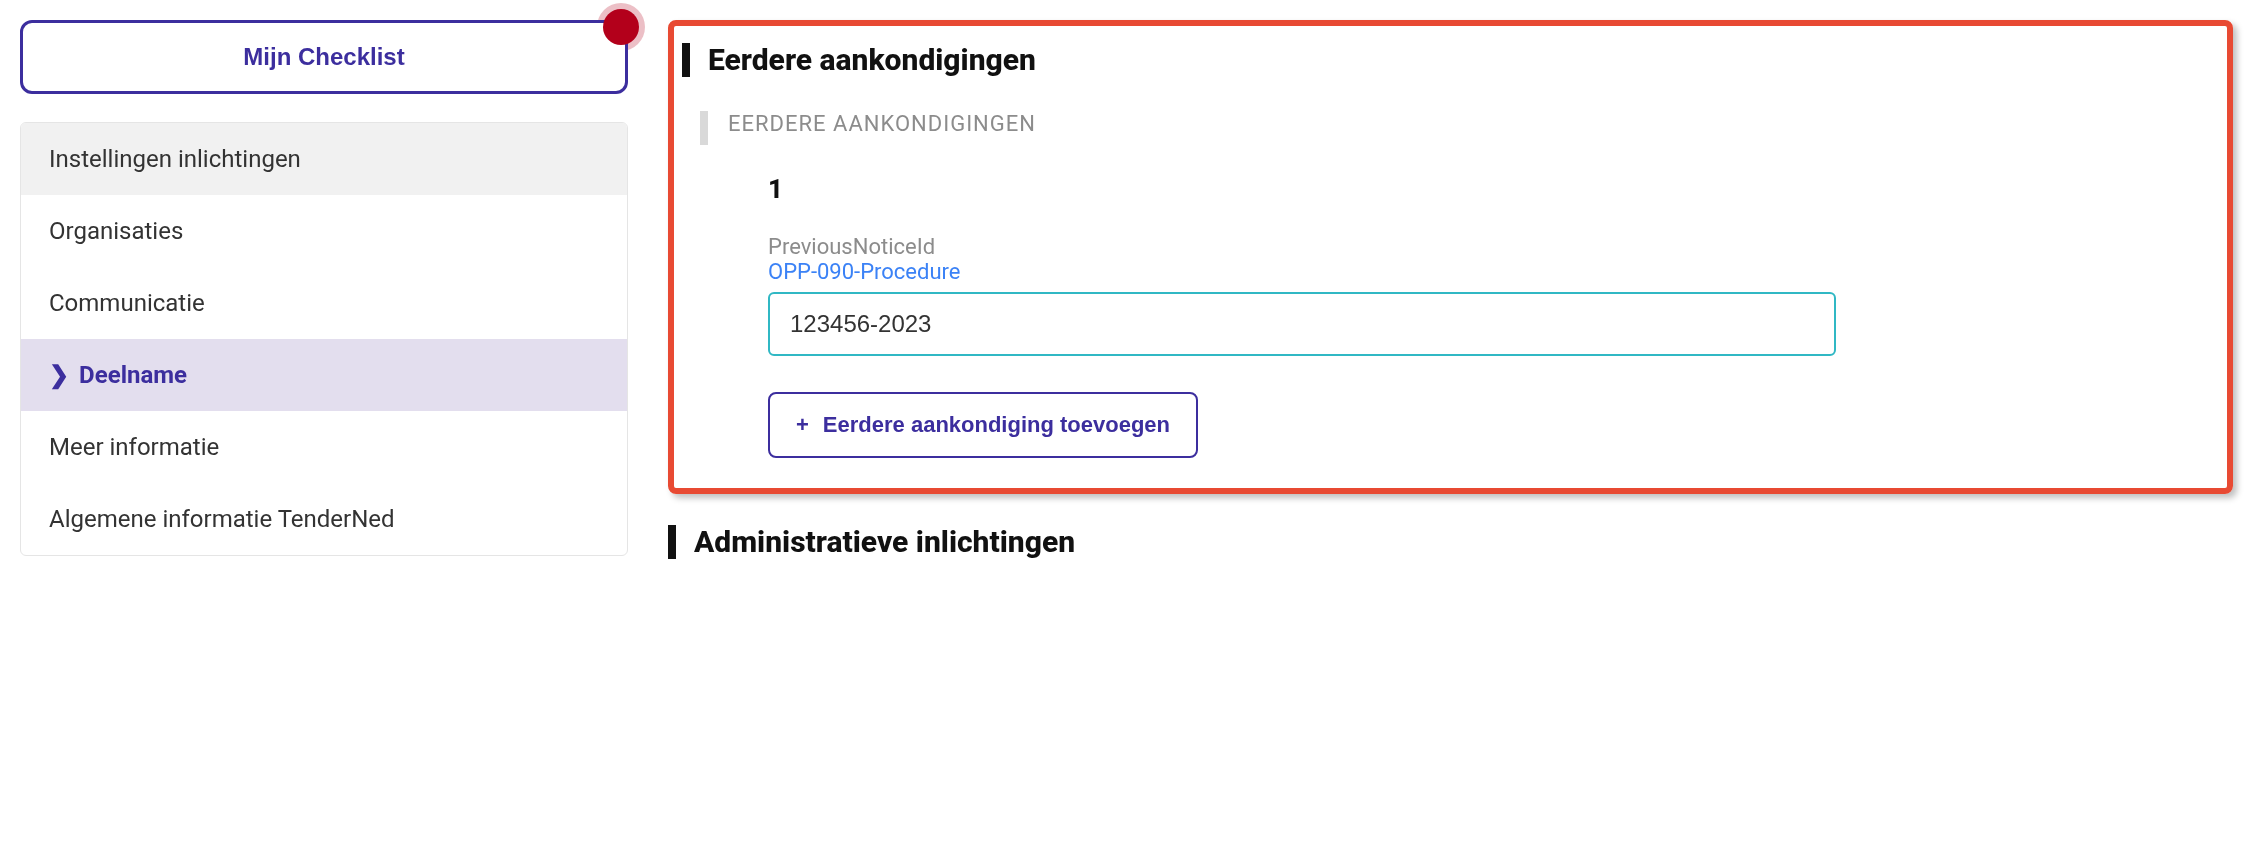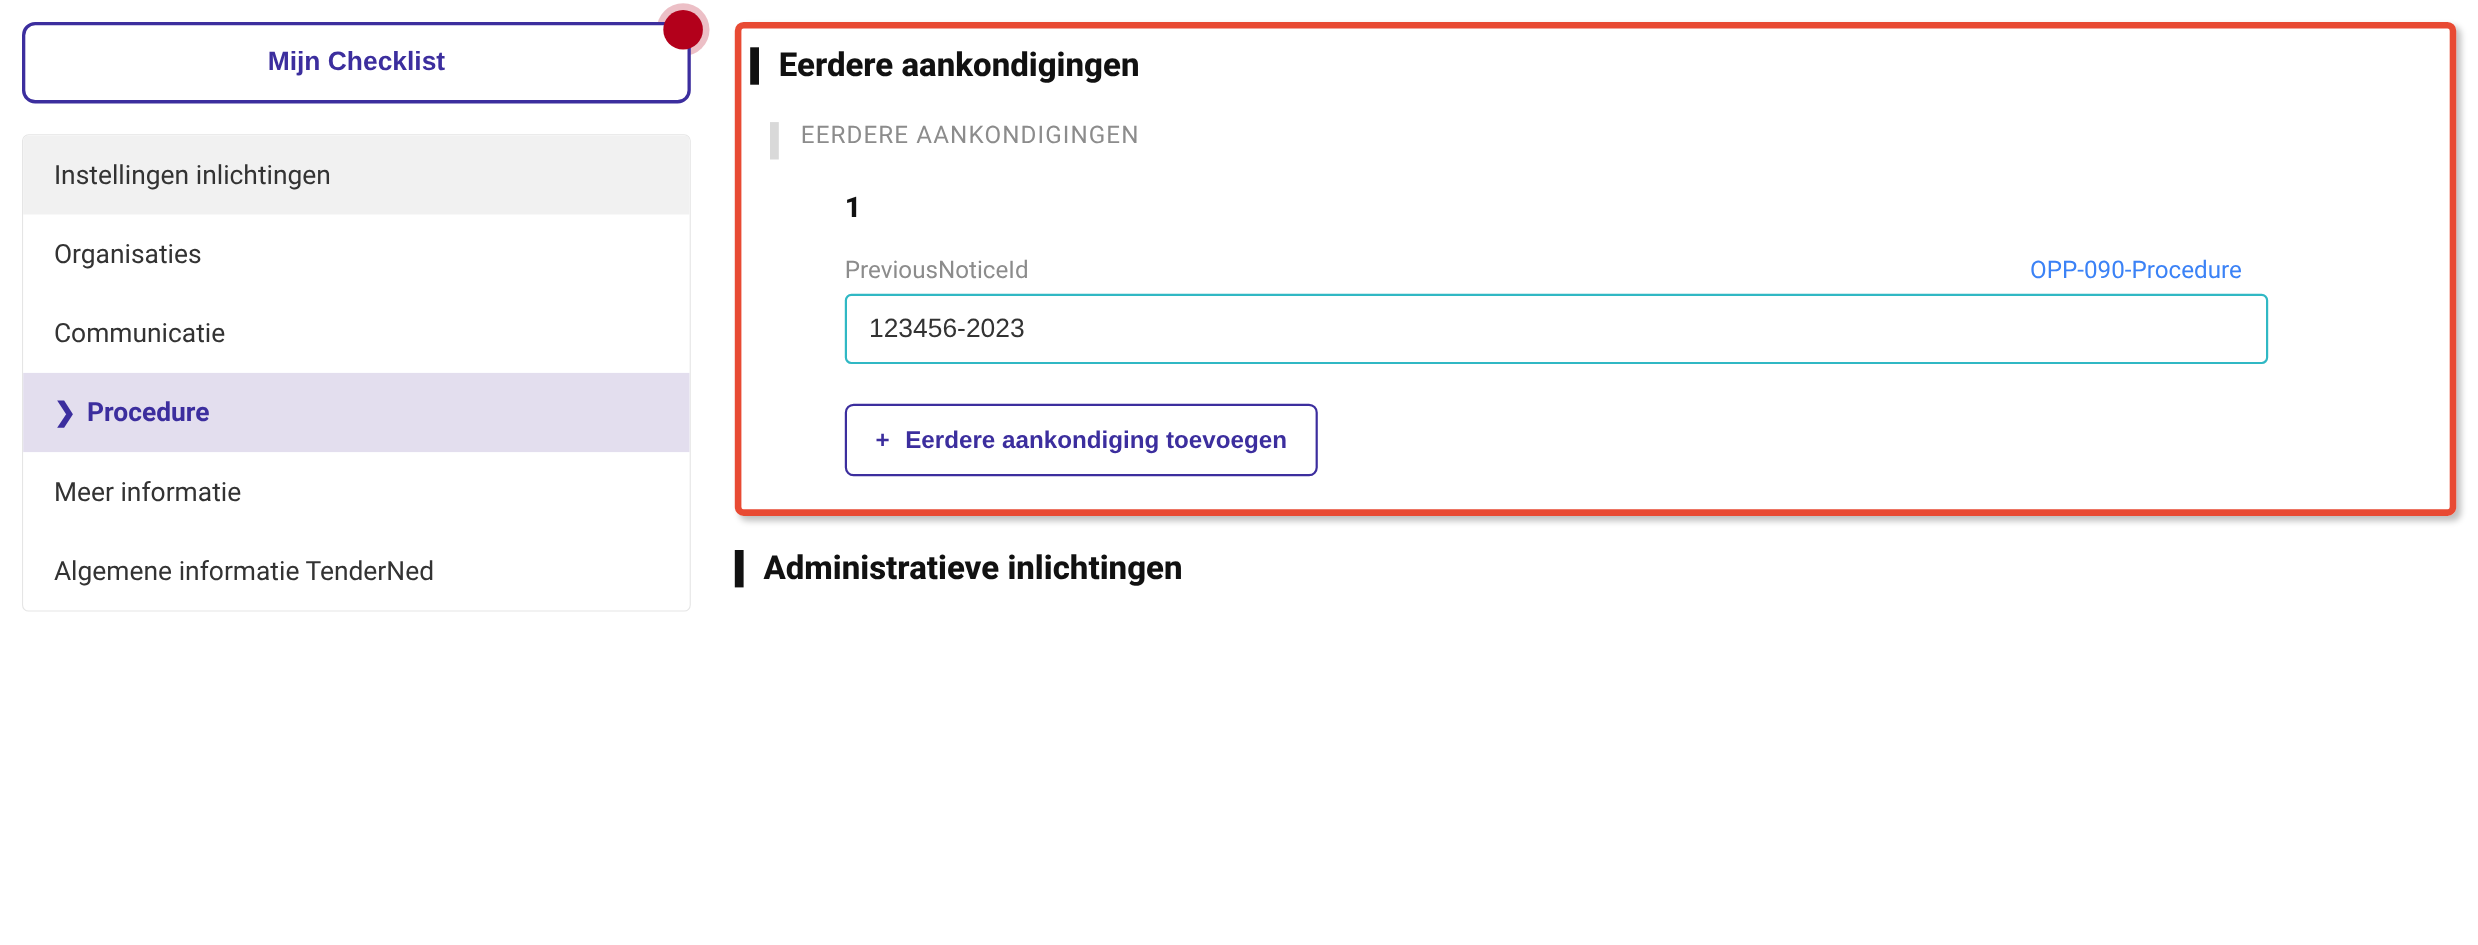"PreviousNoticeId" .input-label-row { flex-direction: none -> column }
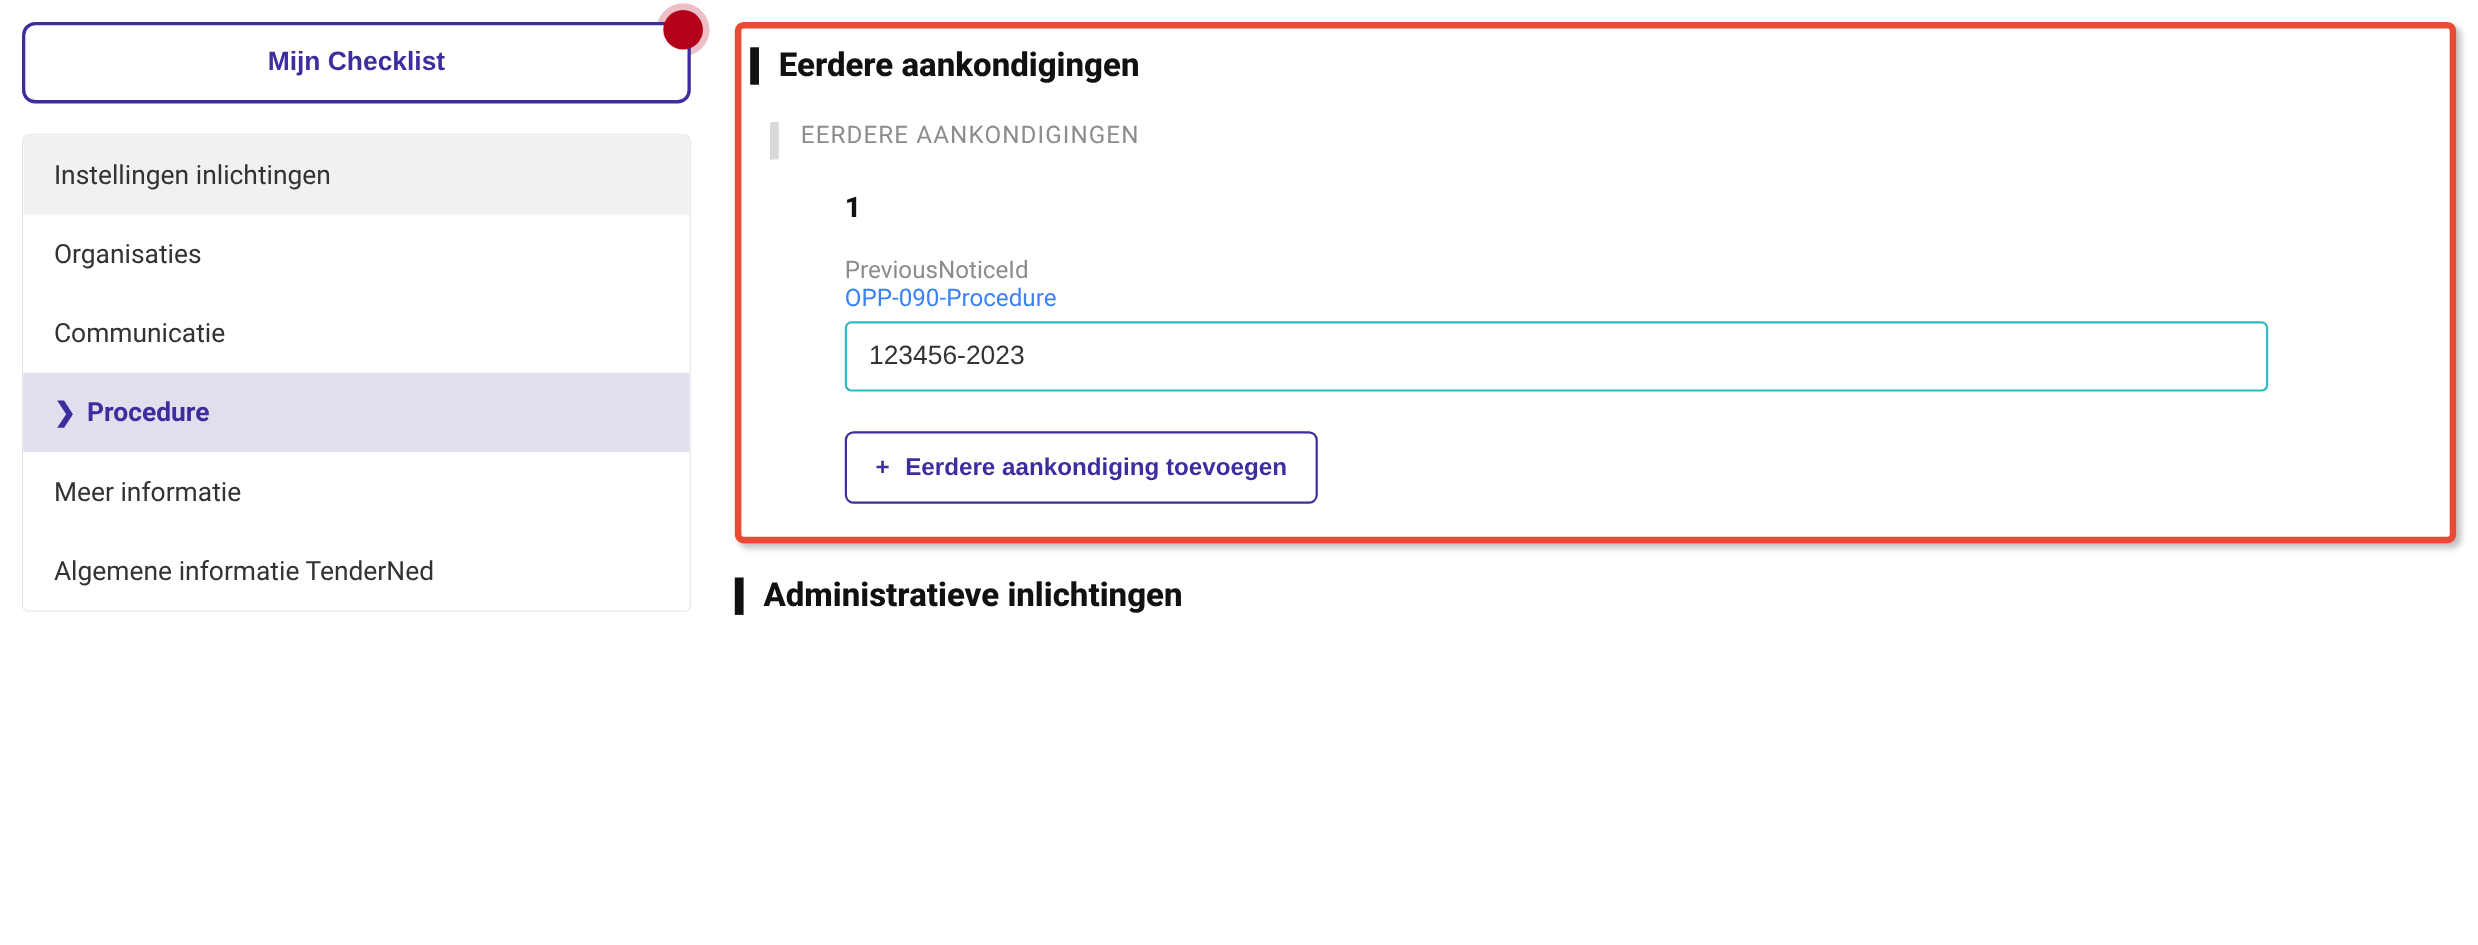"123456-2023" .text-input { width: 1294px -> 1068px }
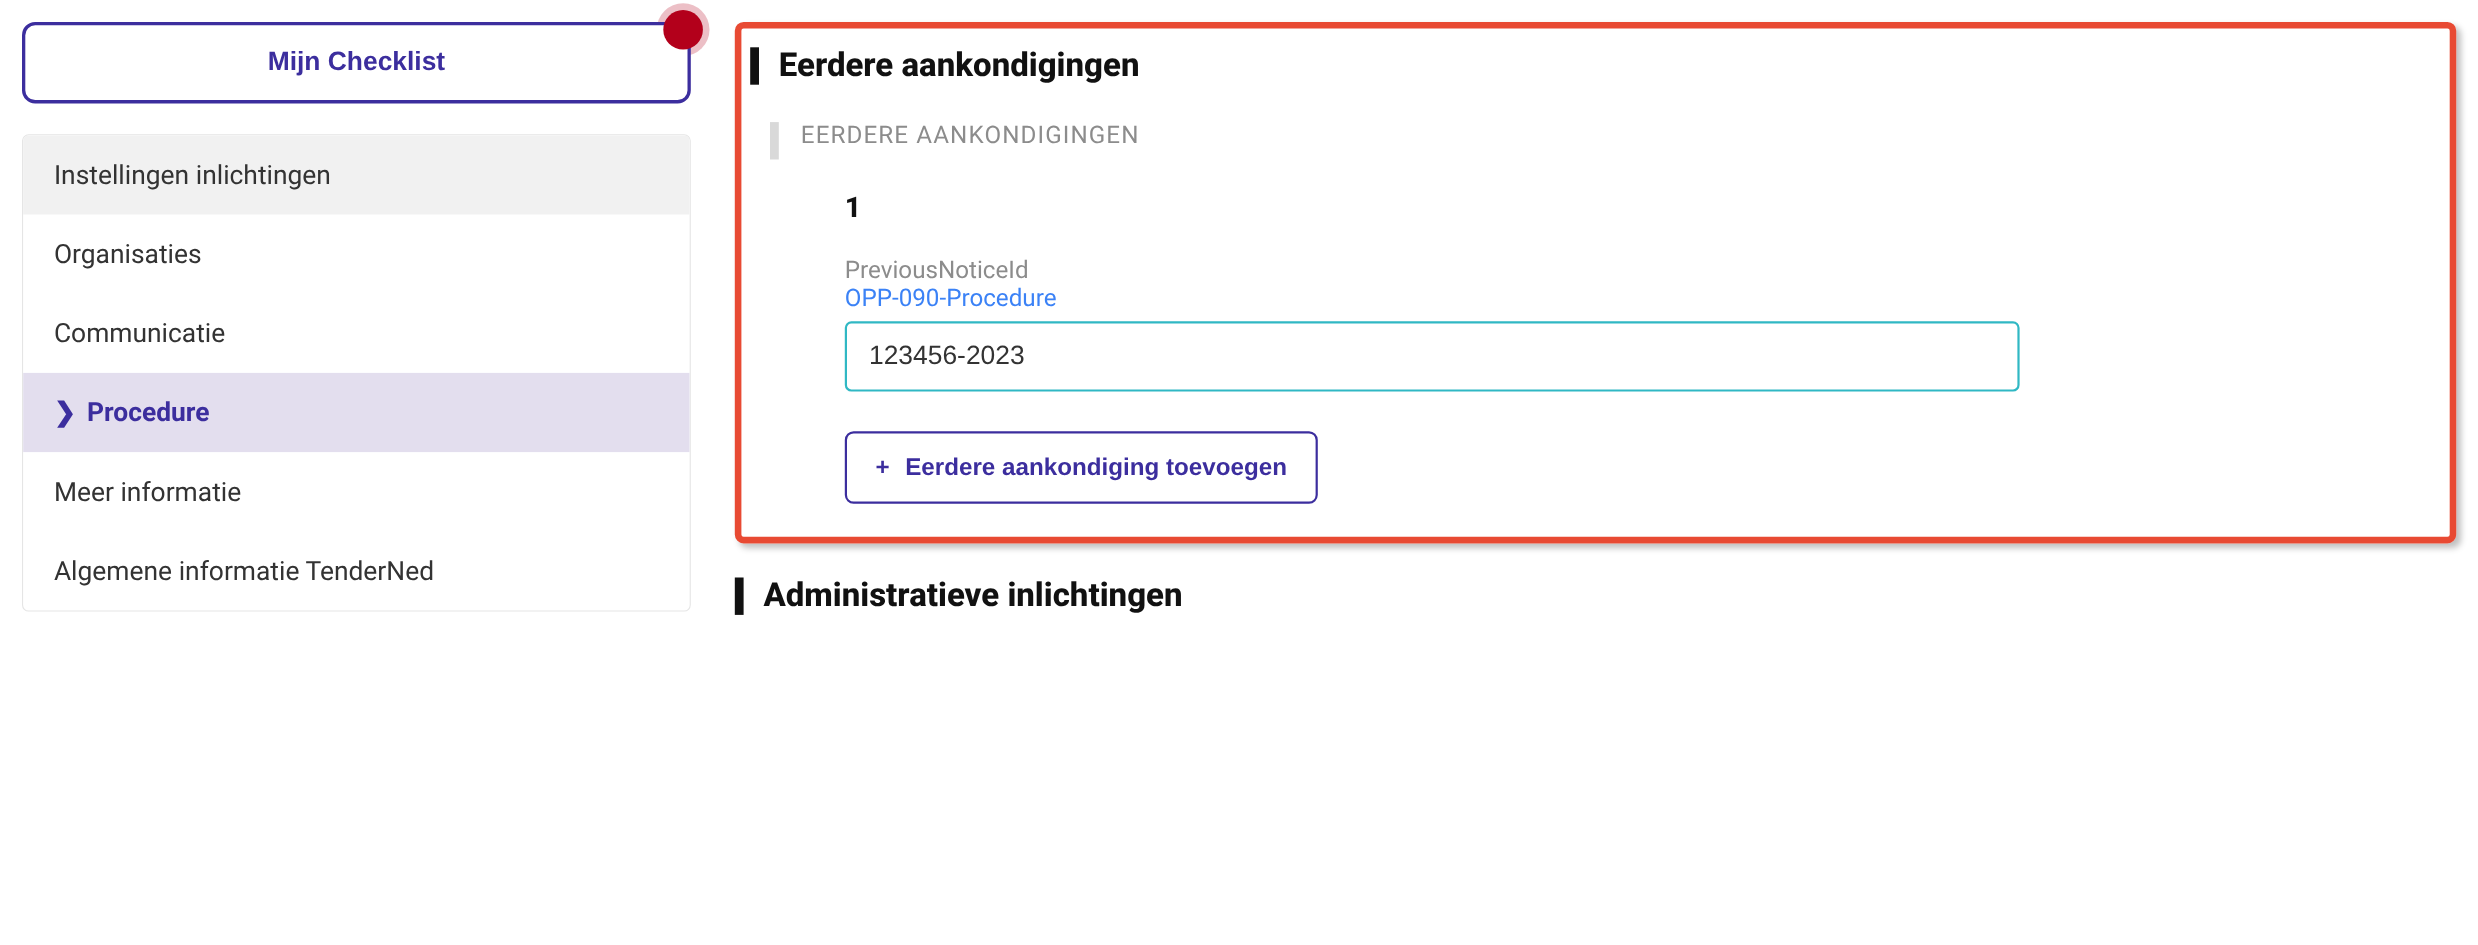"Procedure" span { text: Procedure -> Deelname }
